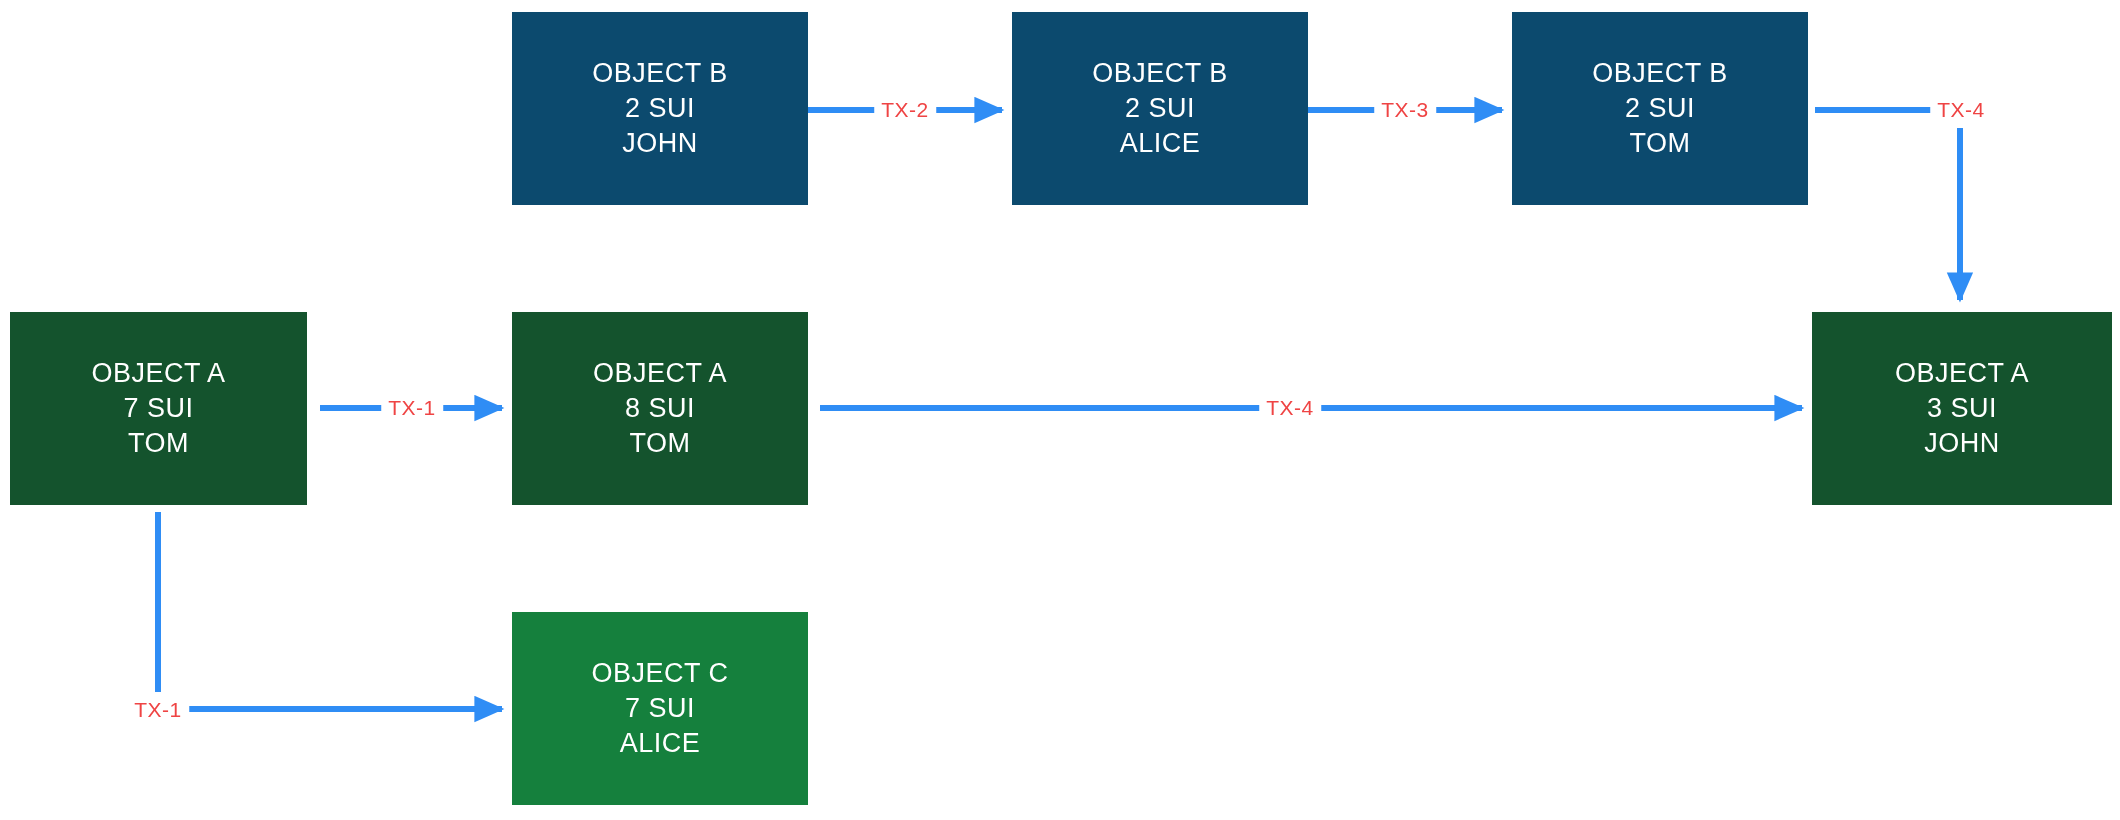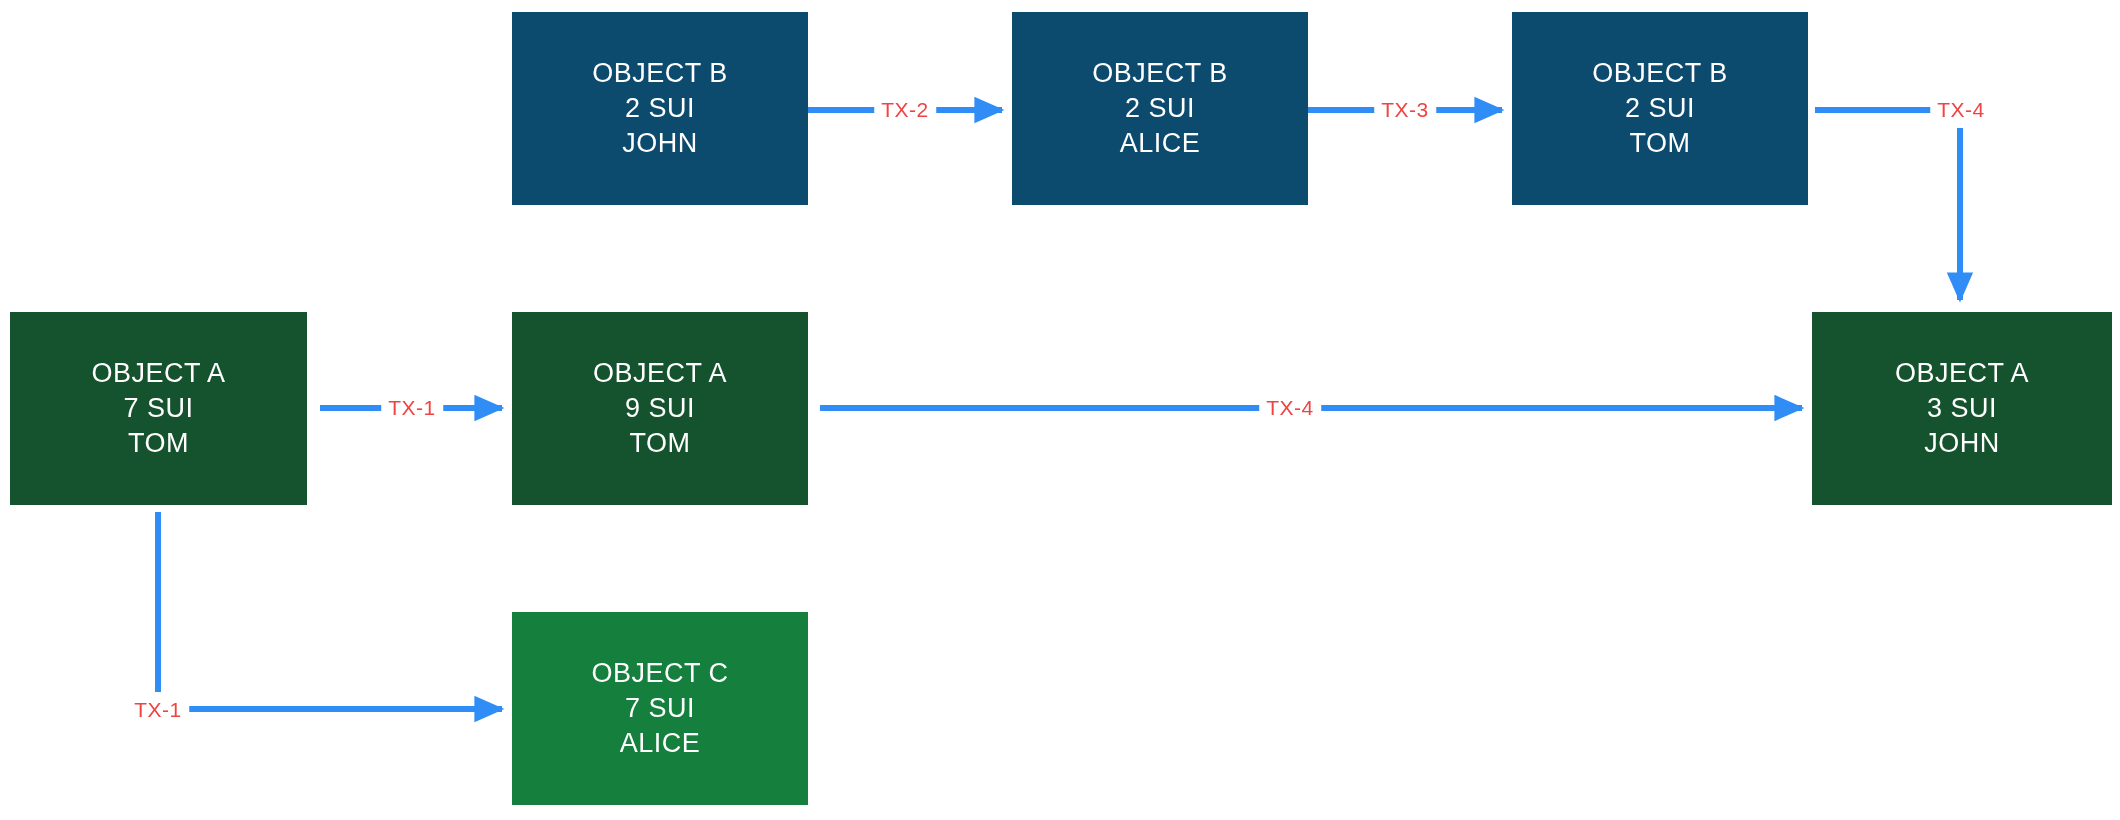"9 SUI" div { text: 9 -> 8 }
